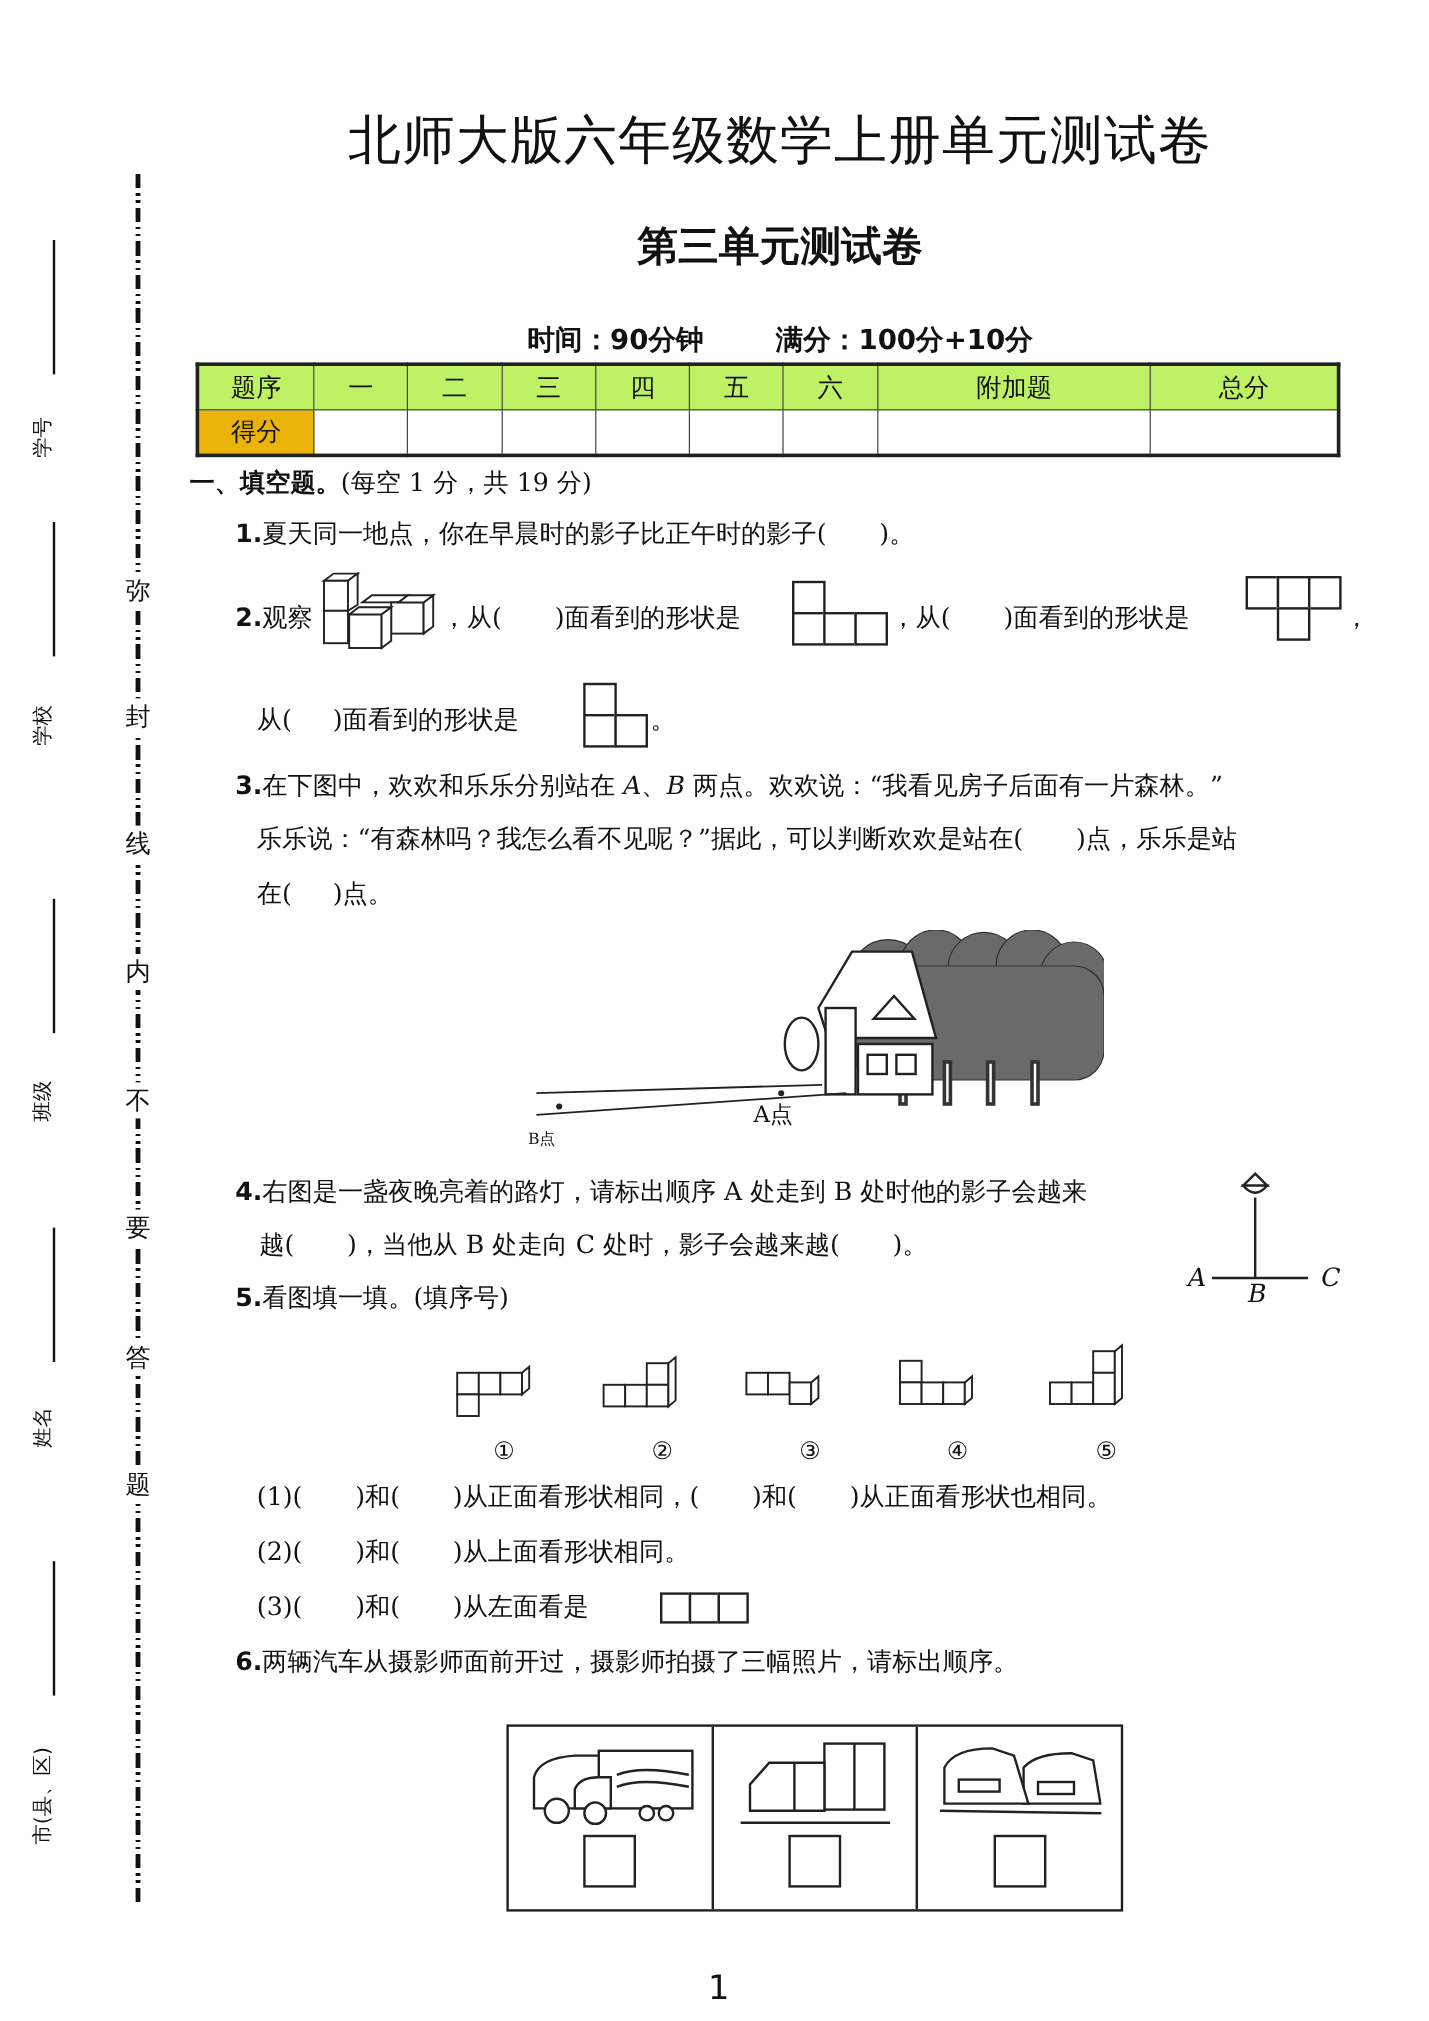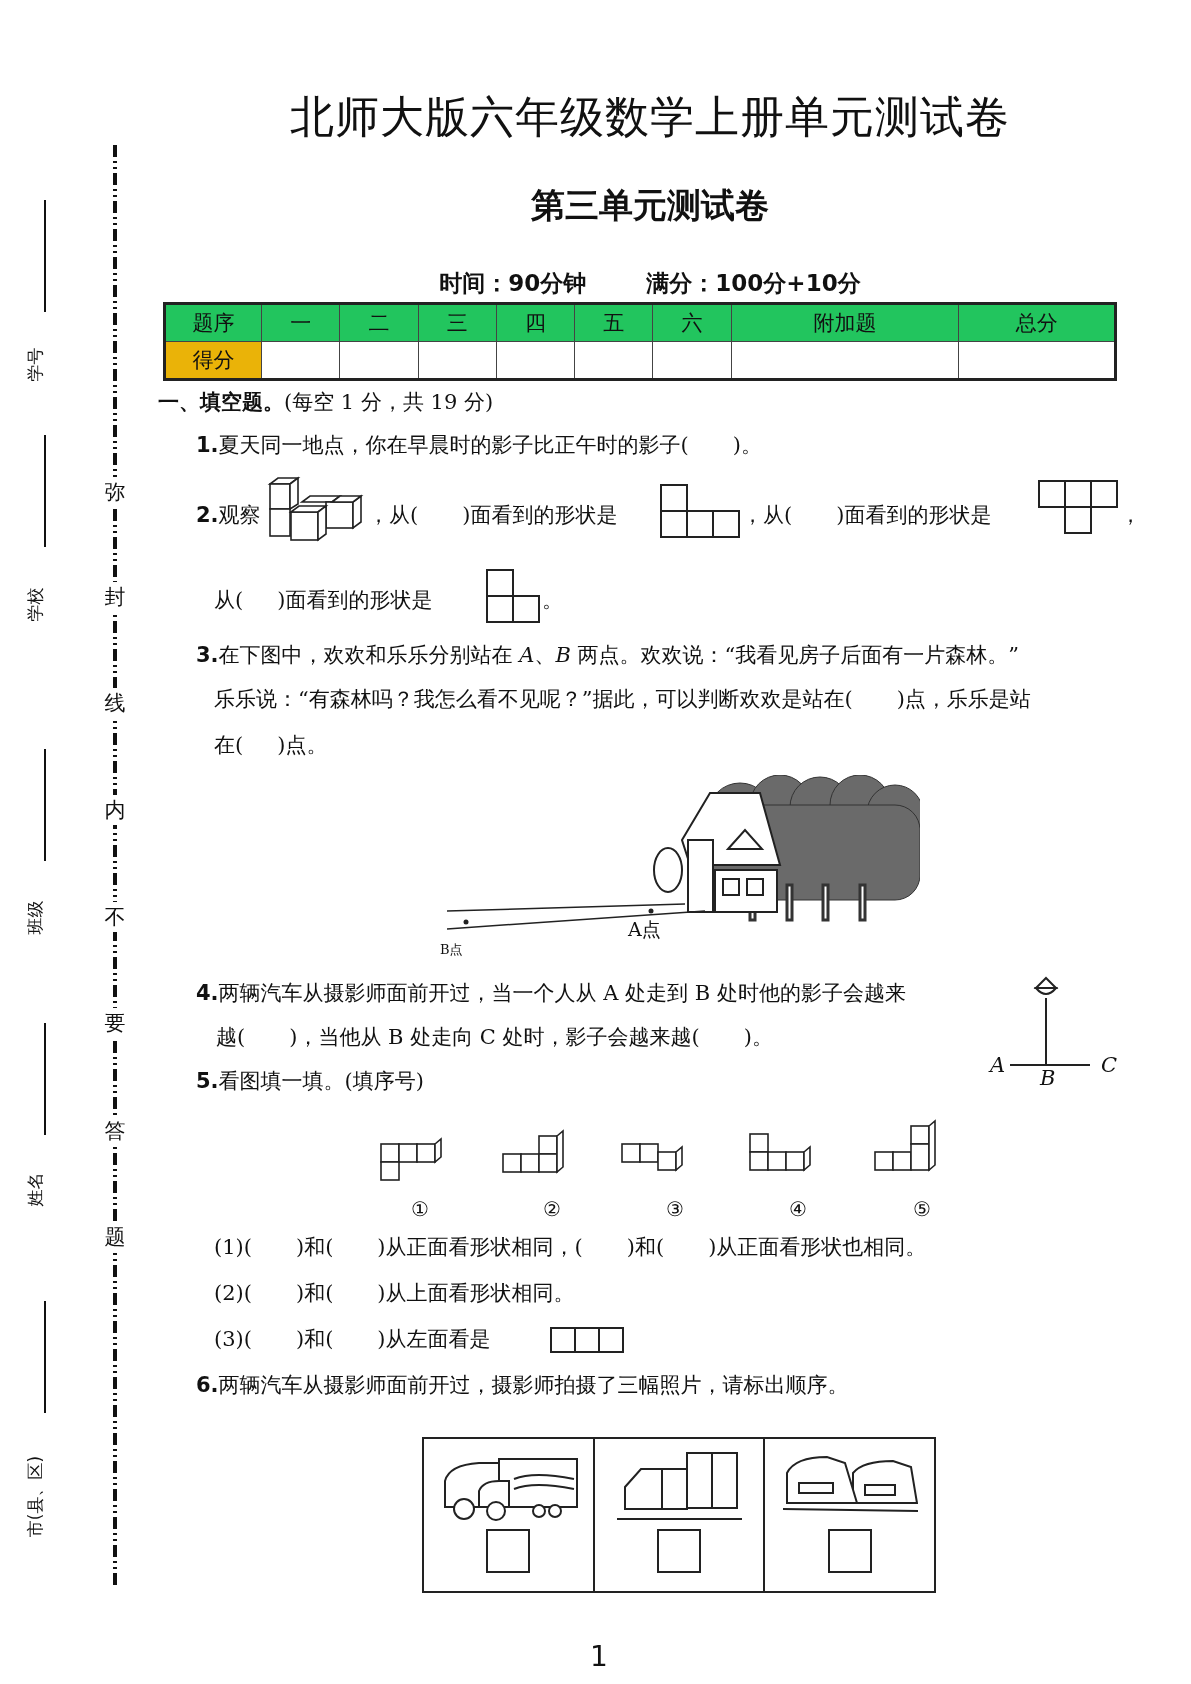"题序" table.score tr.head td { background: #22c55e -> #bef264 }
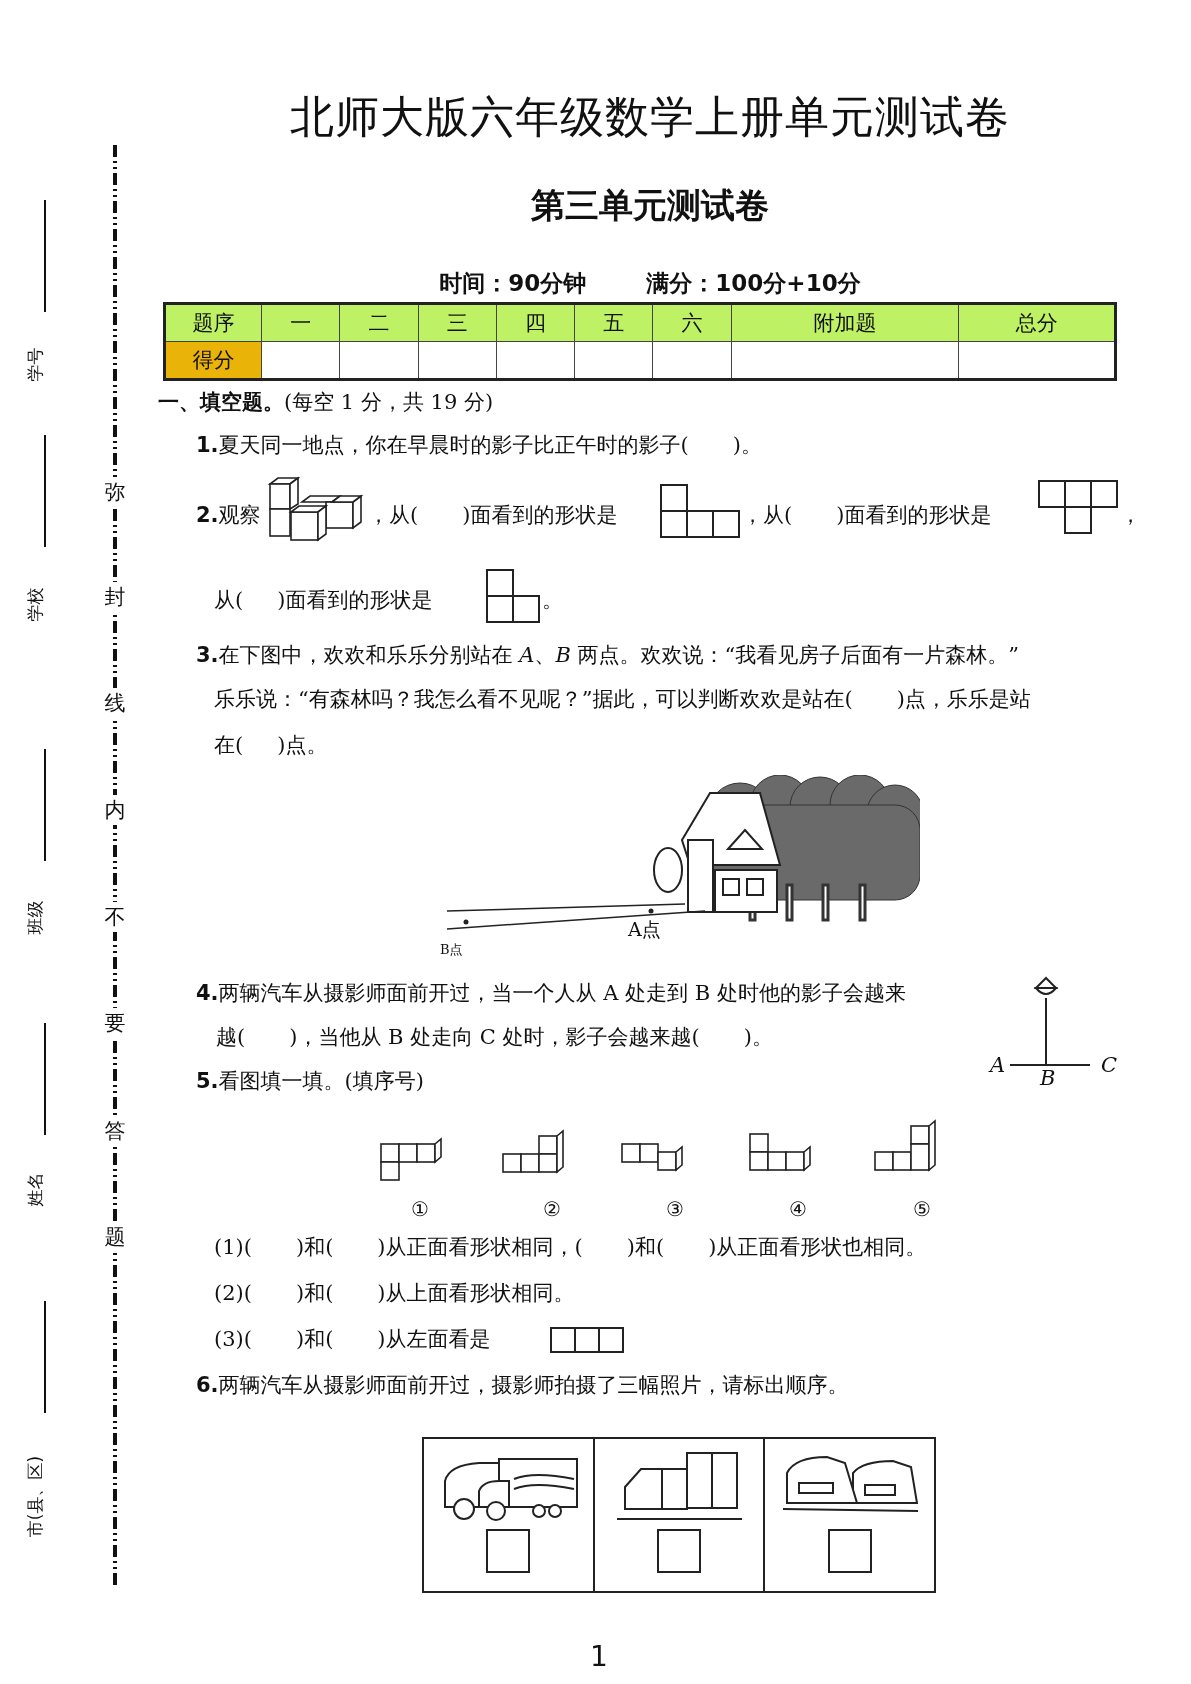"两辆汽车从摄影师面前开过，当一个人从 A 处走到 B 处时他的影子会越来" span { text: 两辆汽车从摄影师面前开过，当一个人从 -> 右图是一盏夜晚亮着的路灯，请标出顺序 }
